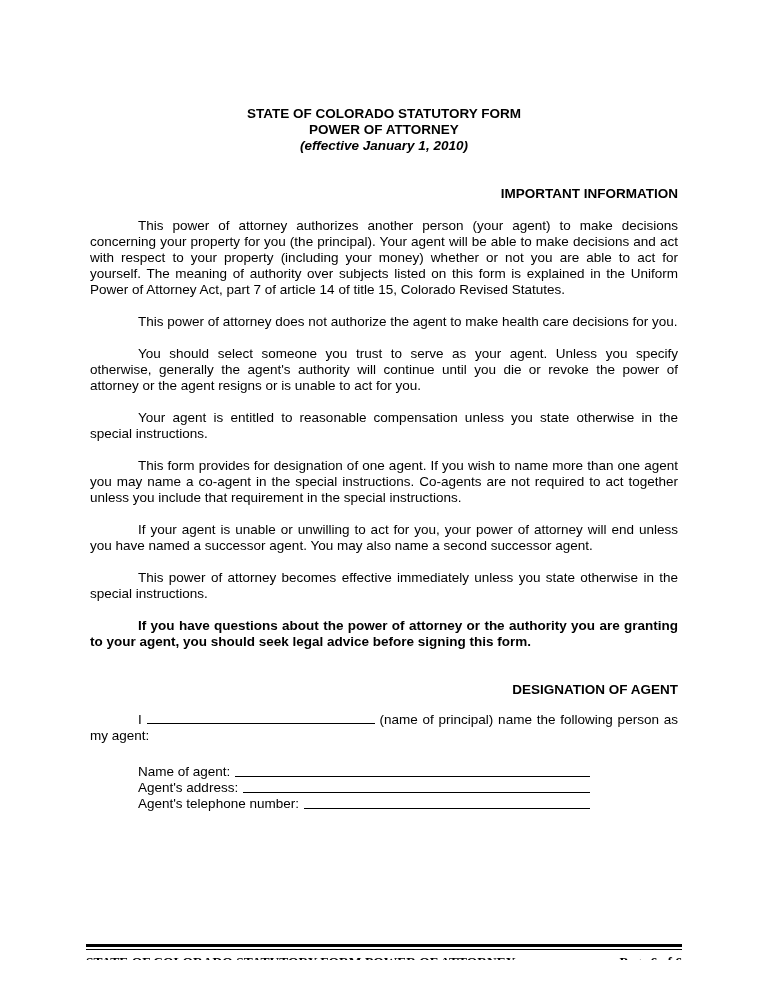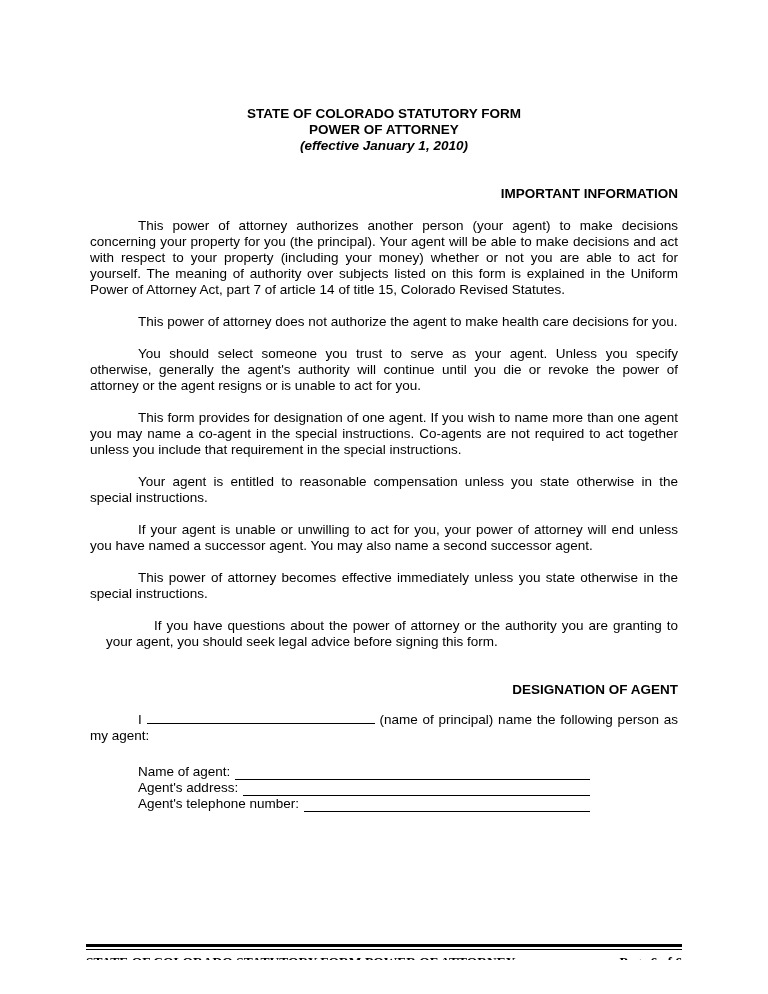"This form provides for designation" p.para { order: before "Your agent is entitled to" -> after "Your agent is entitled to" }
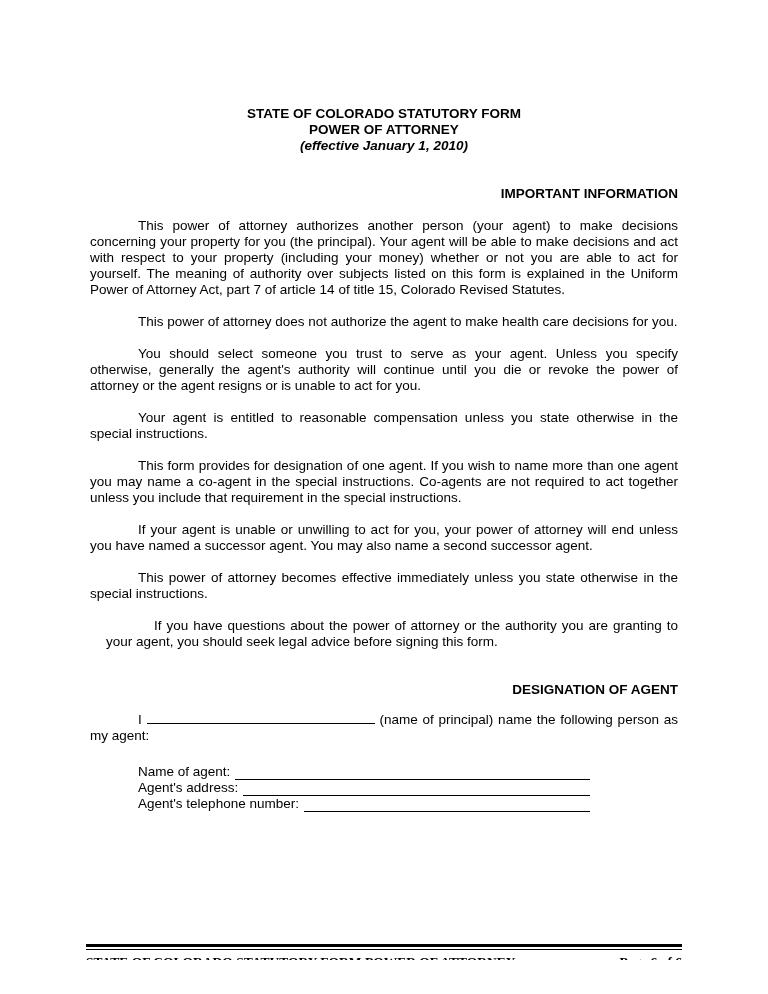"If you have questions about" p.para.bold { font-weight: normal -> bold; margin-left: 16px -> none }
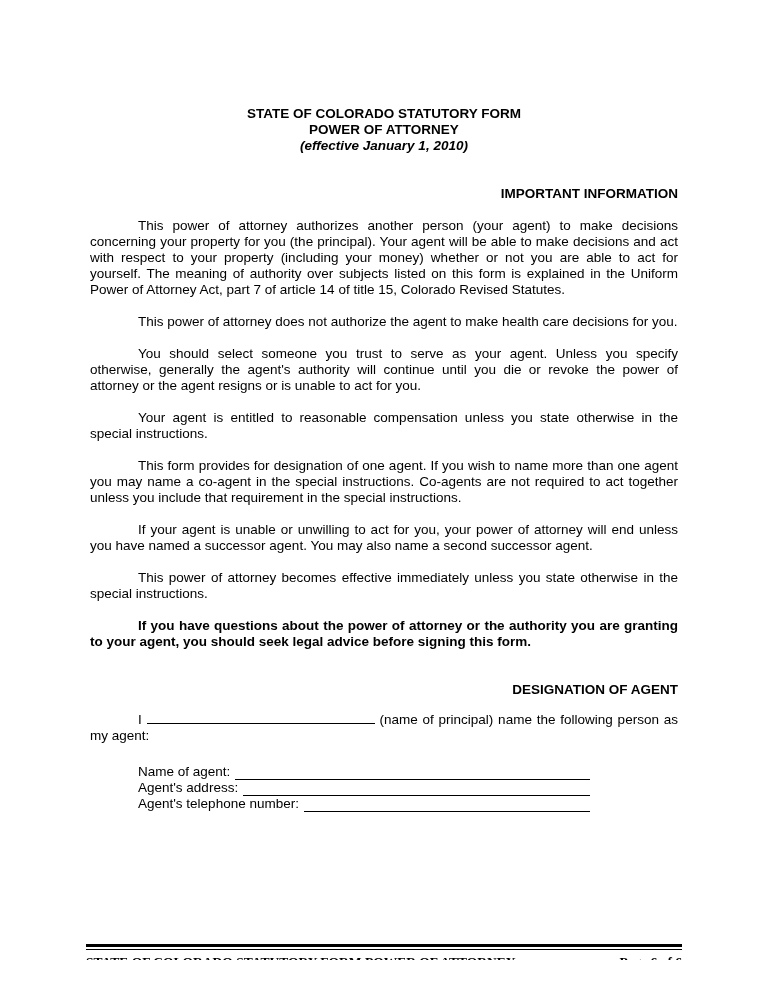"Name of agent:" .field-row { align-items: flex-end -> flex-start }
